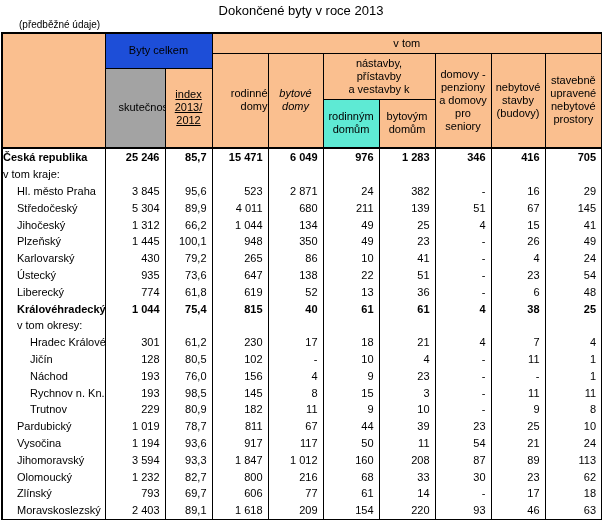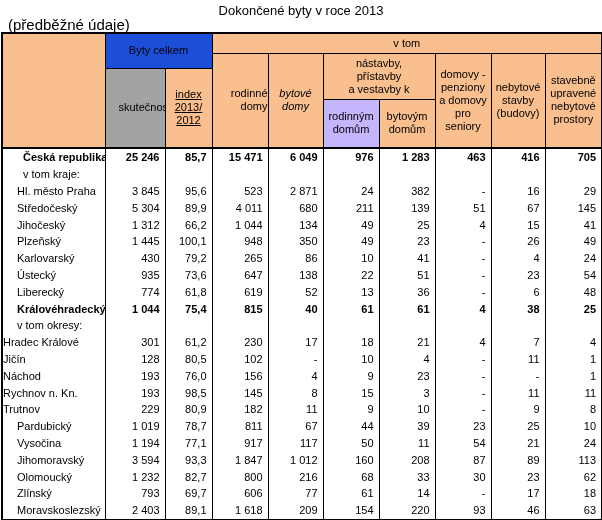"(předběžné údaje)" .subtitle { font-size: 15px -> 10px; padding-left: 8px -> 19px }
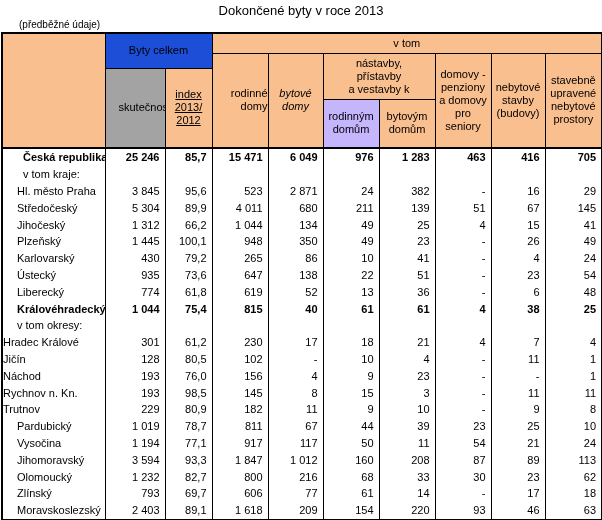"rodinným" th.hd { background: #c4b5fd -> #5eead4 }
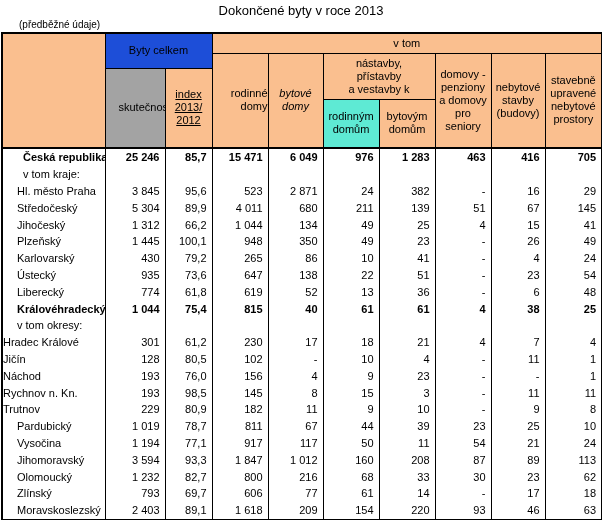"Česká republika" td.i0 { padding-left: 20px -> 0 }
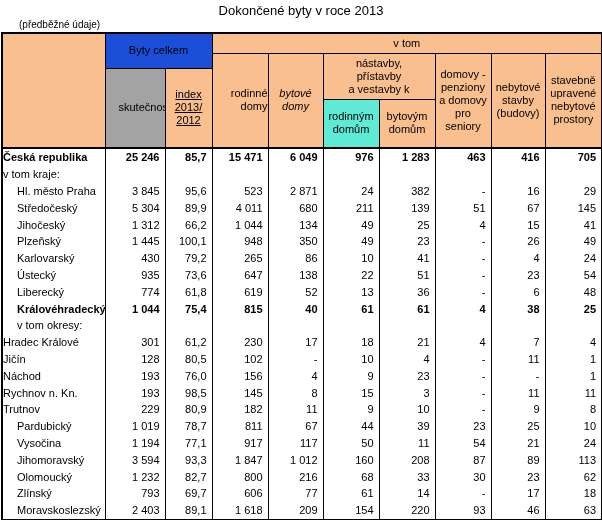"463" td.num { text: 463 -> 346 }
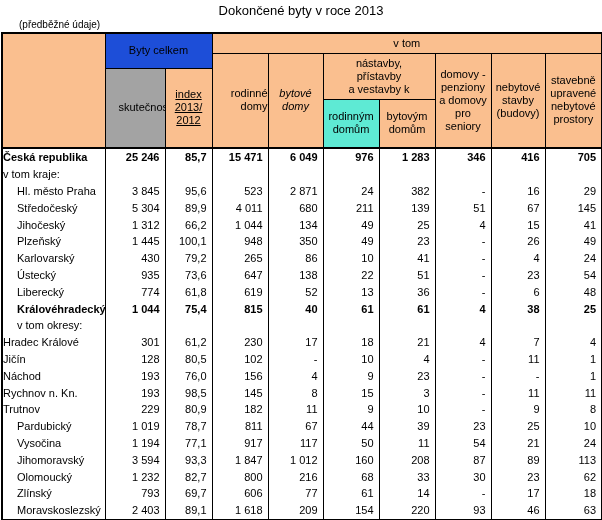"Hradec Králové" td.i2 { padding-left: none -> 27px }
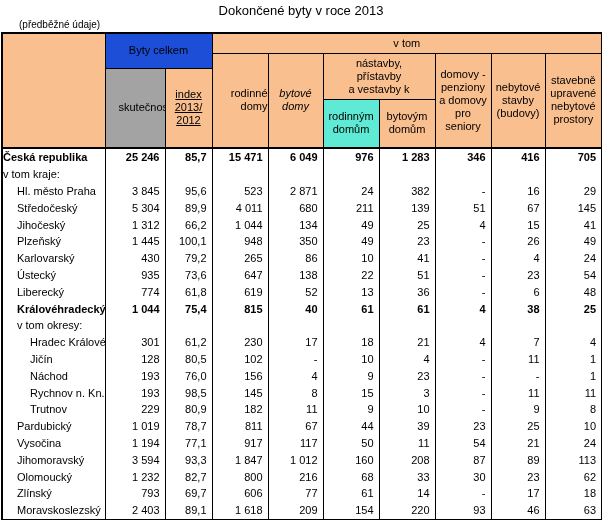"77,1" td.num { text: 77,1 -> 93,6 }
